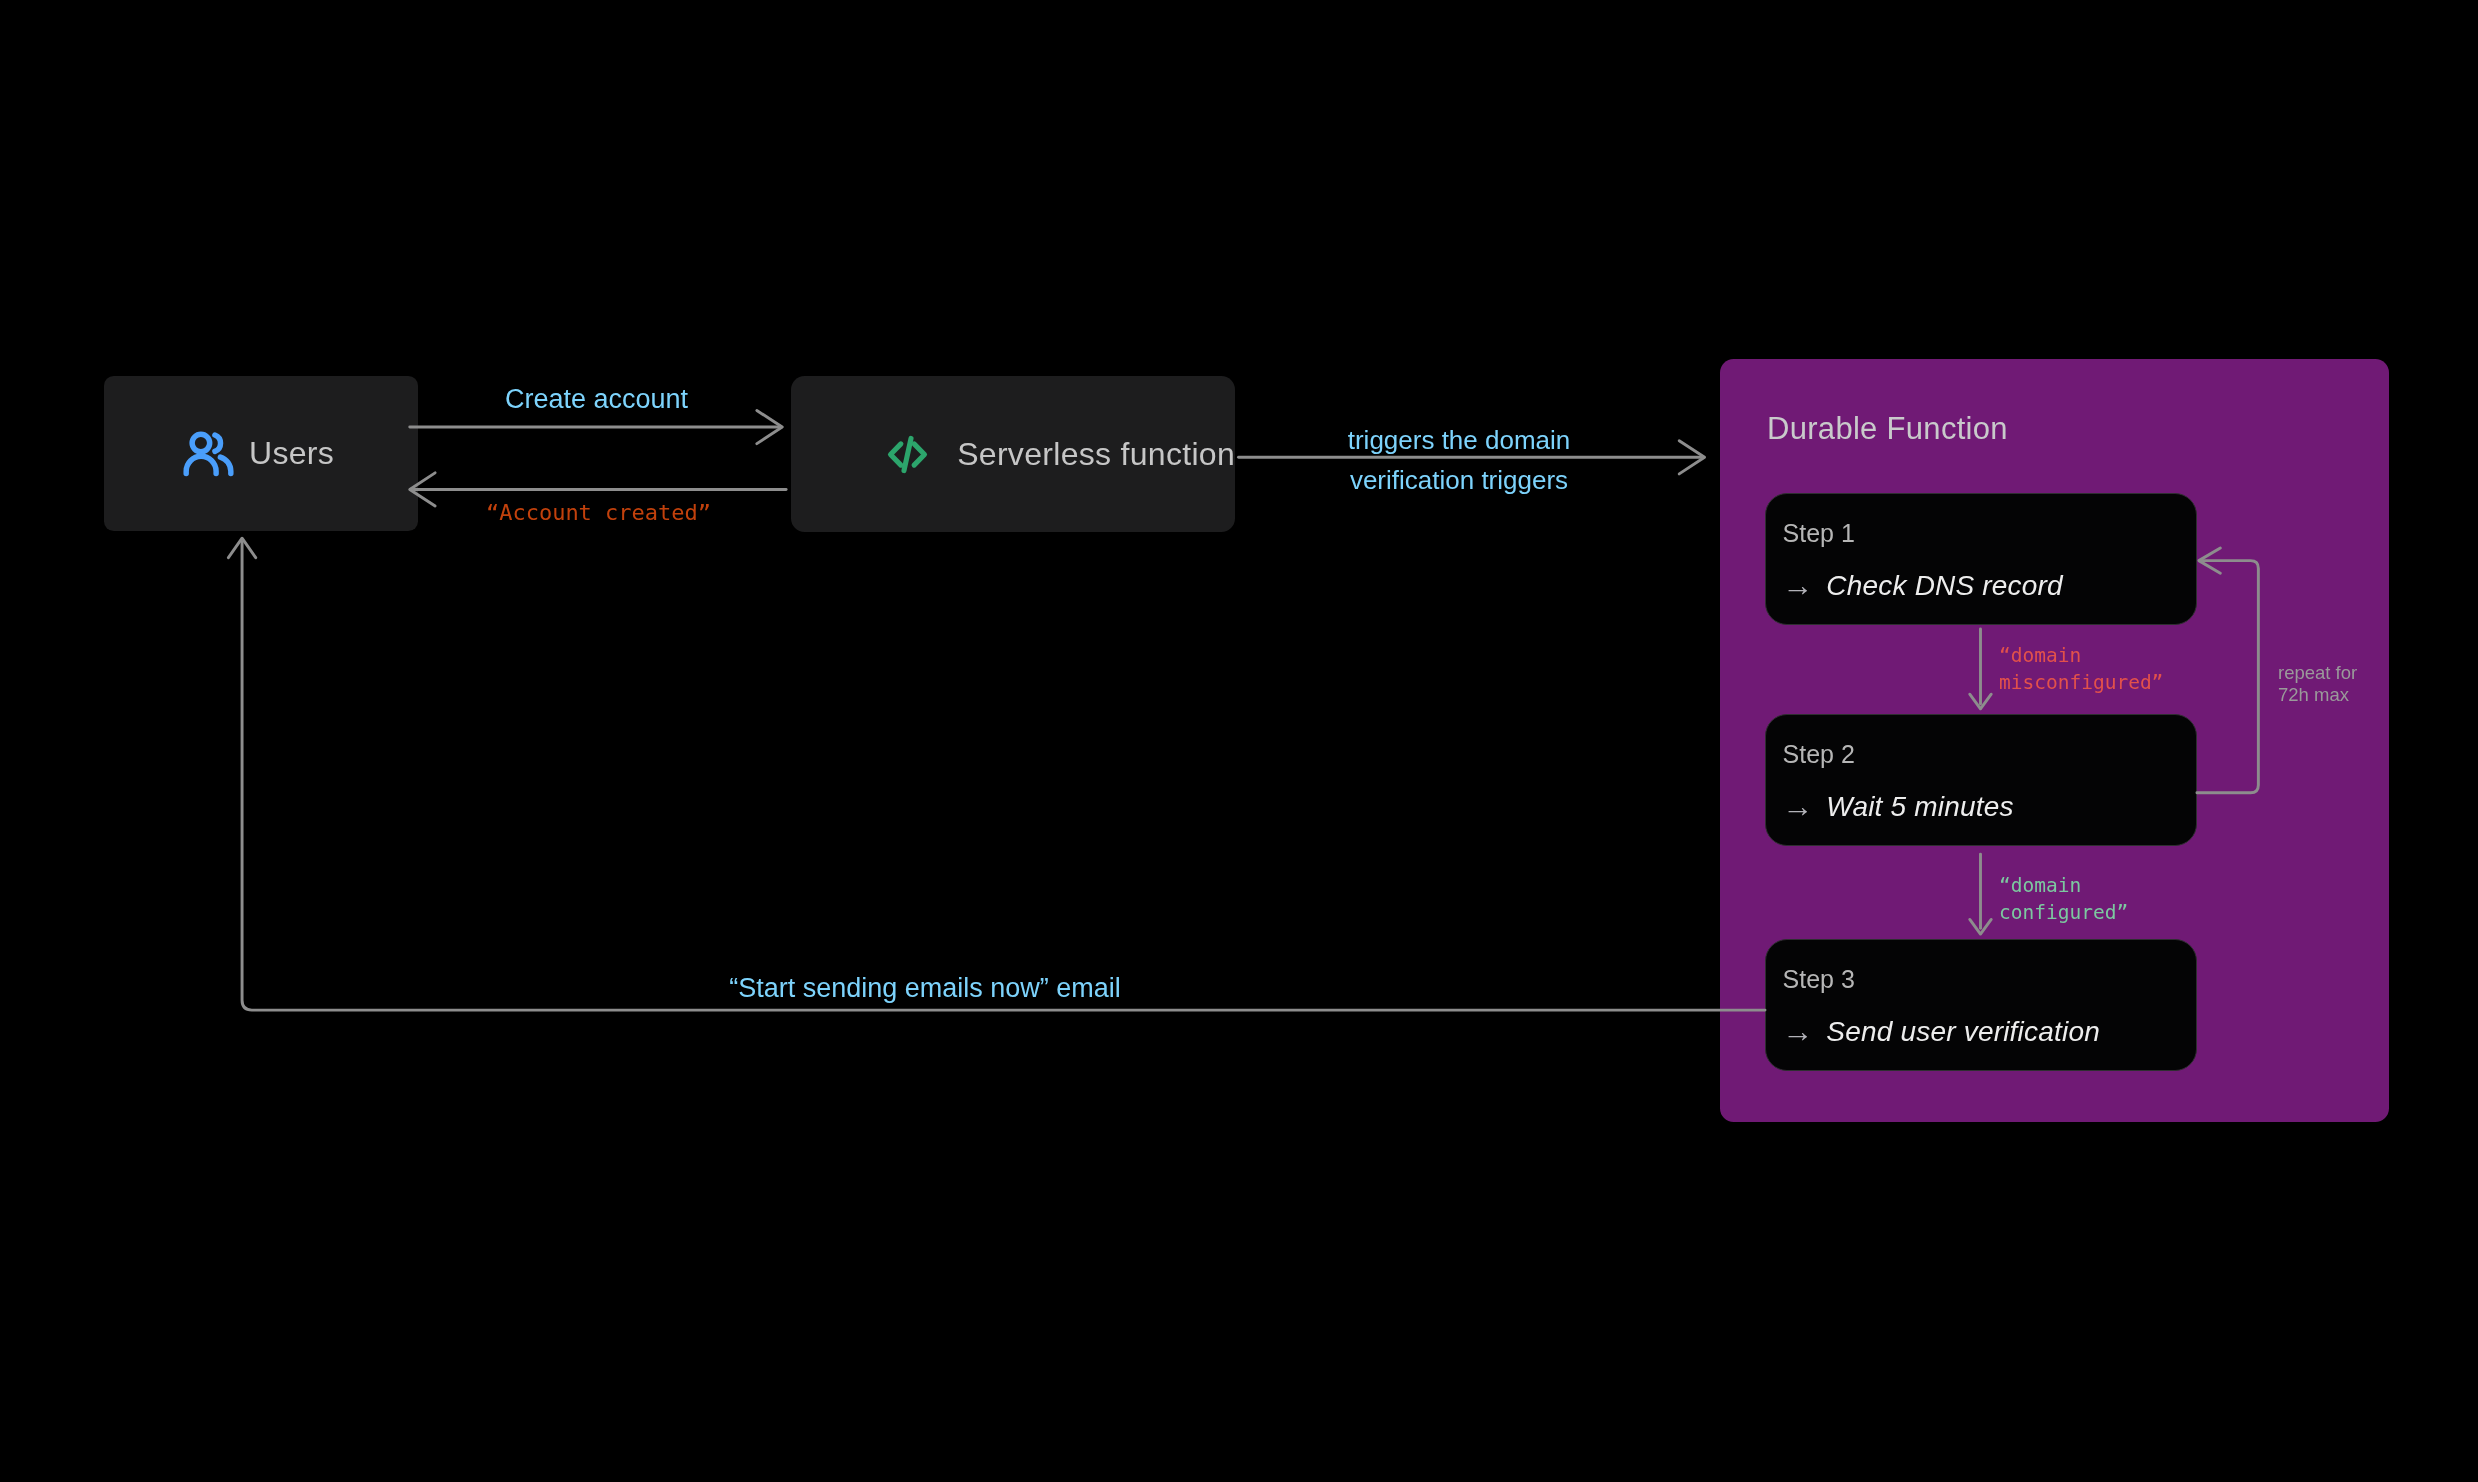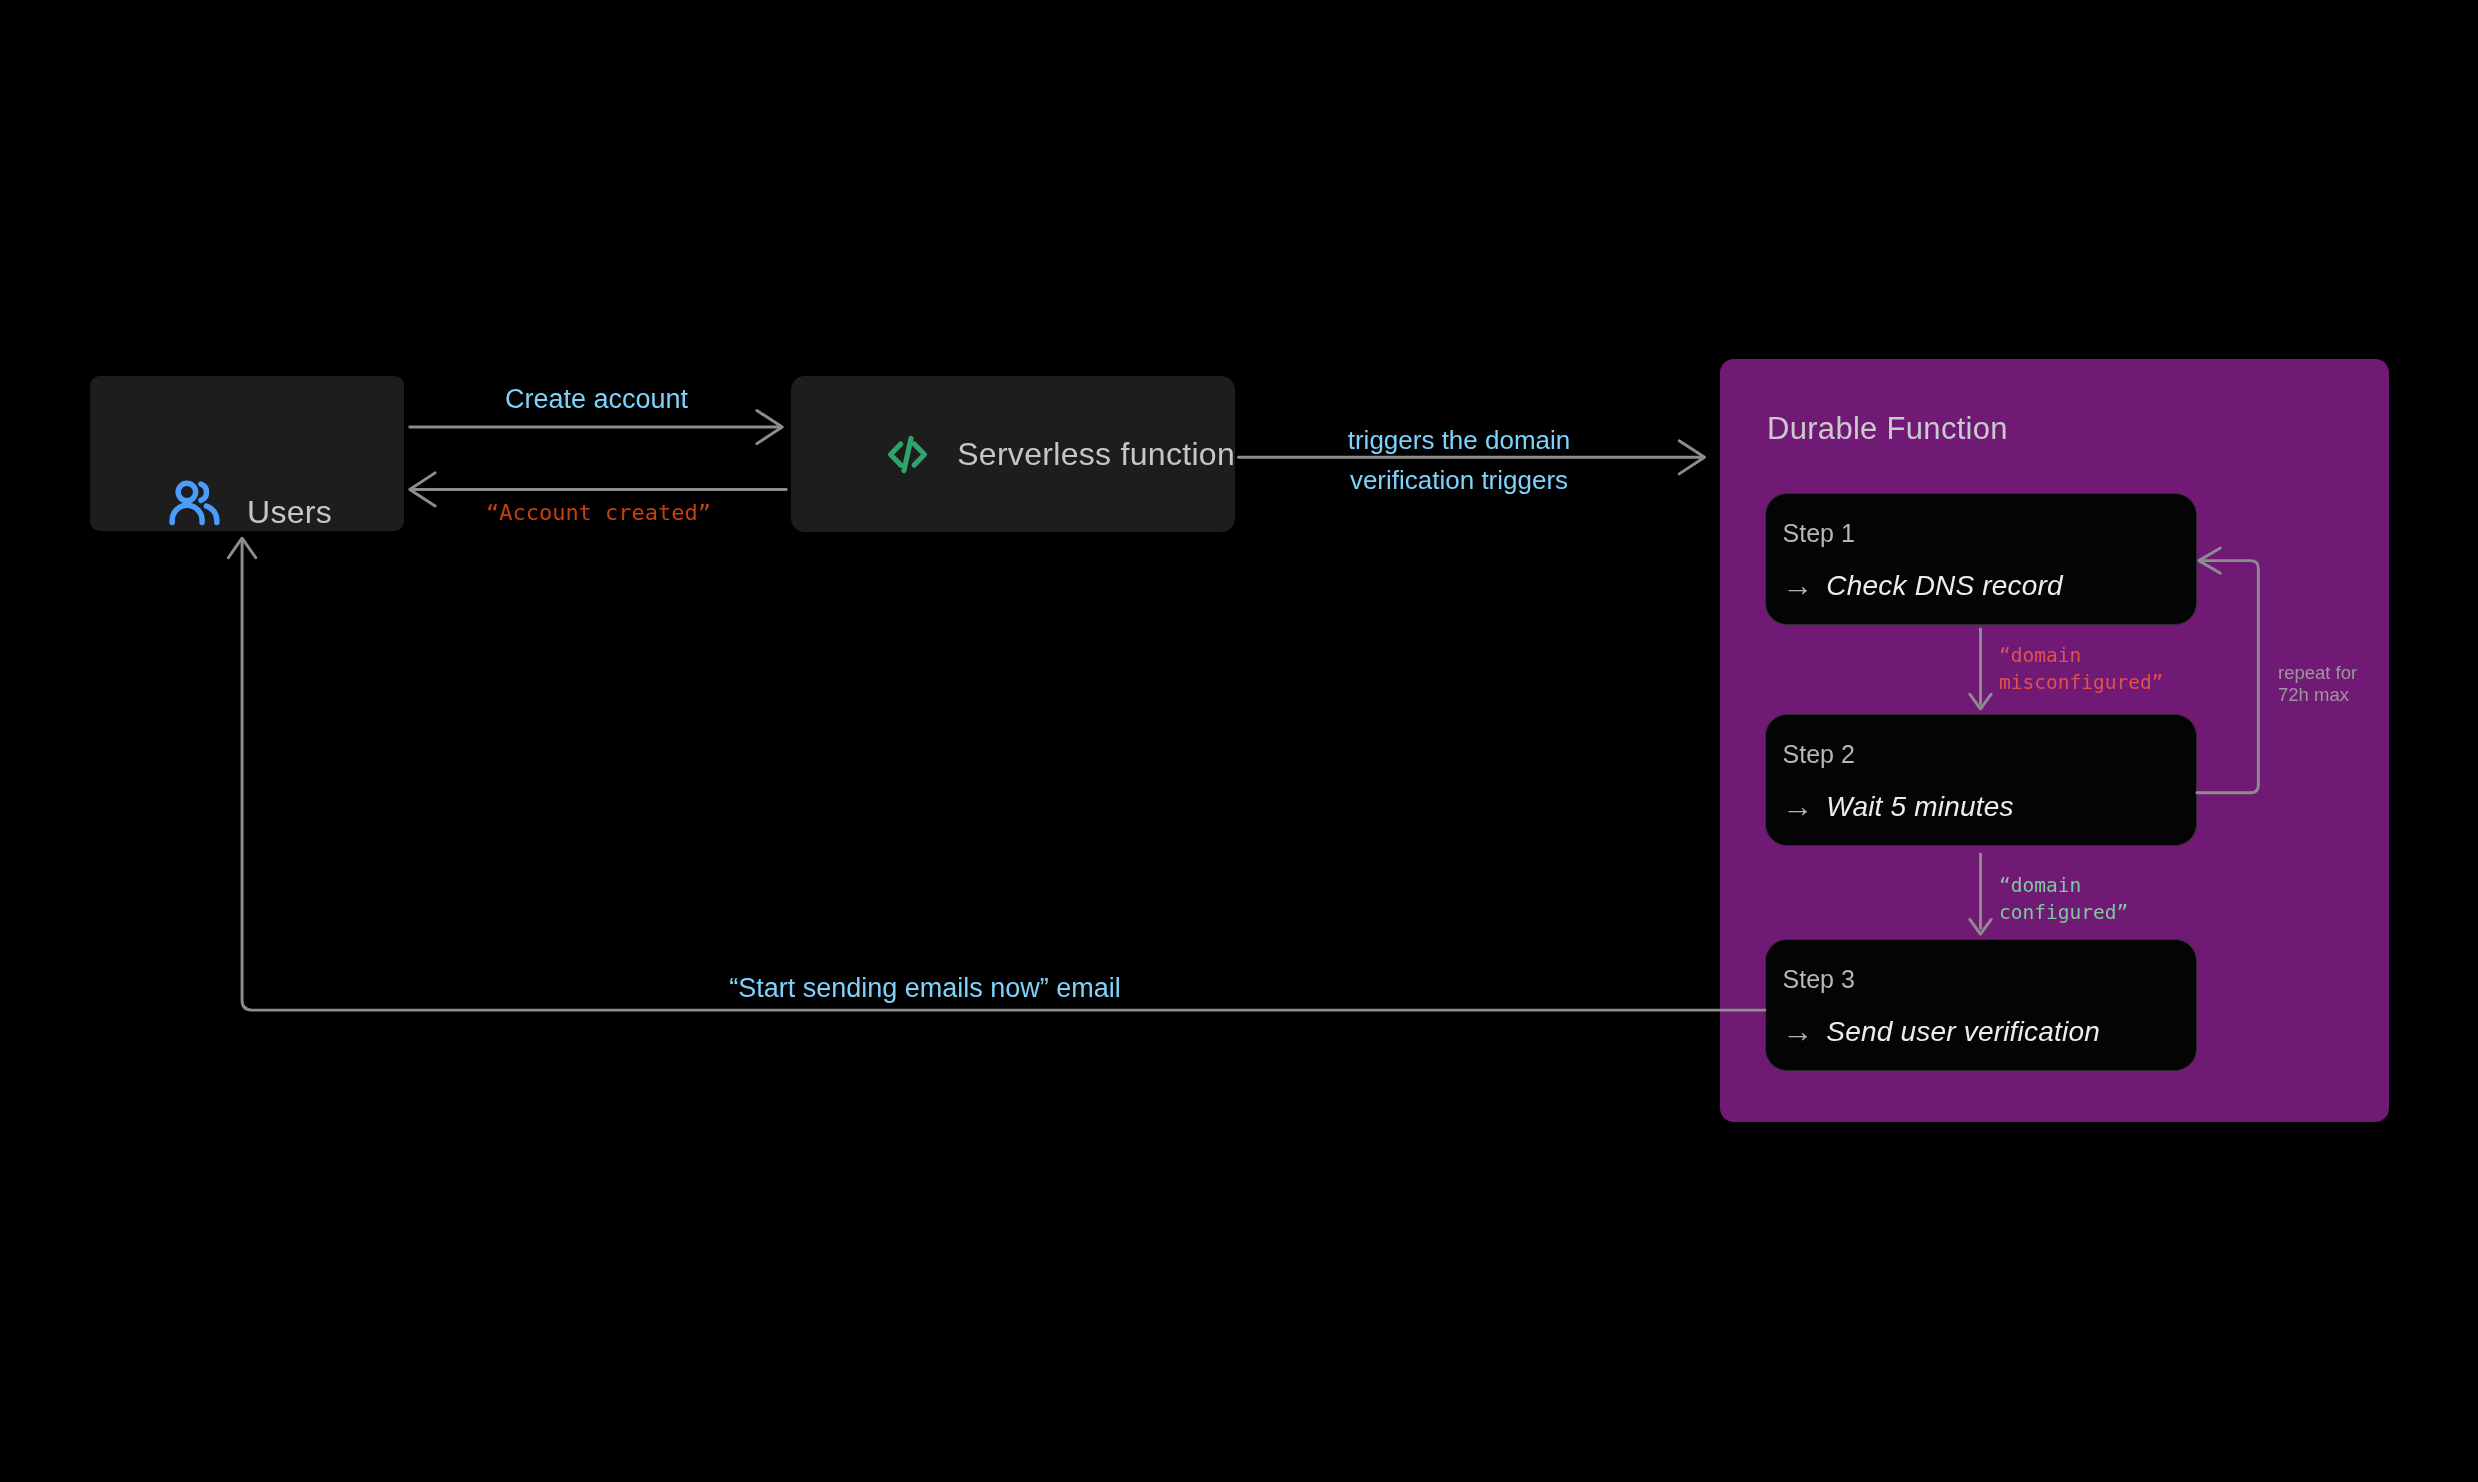"Users" #users-node { align-items: flex-end -> none; gap: 24px -> 12px; left: 90px -> 104px }
